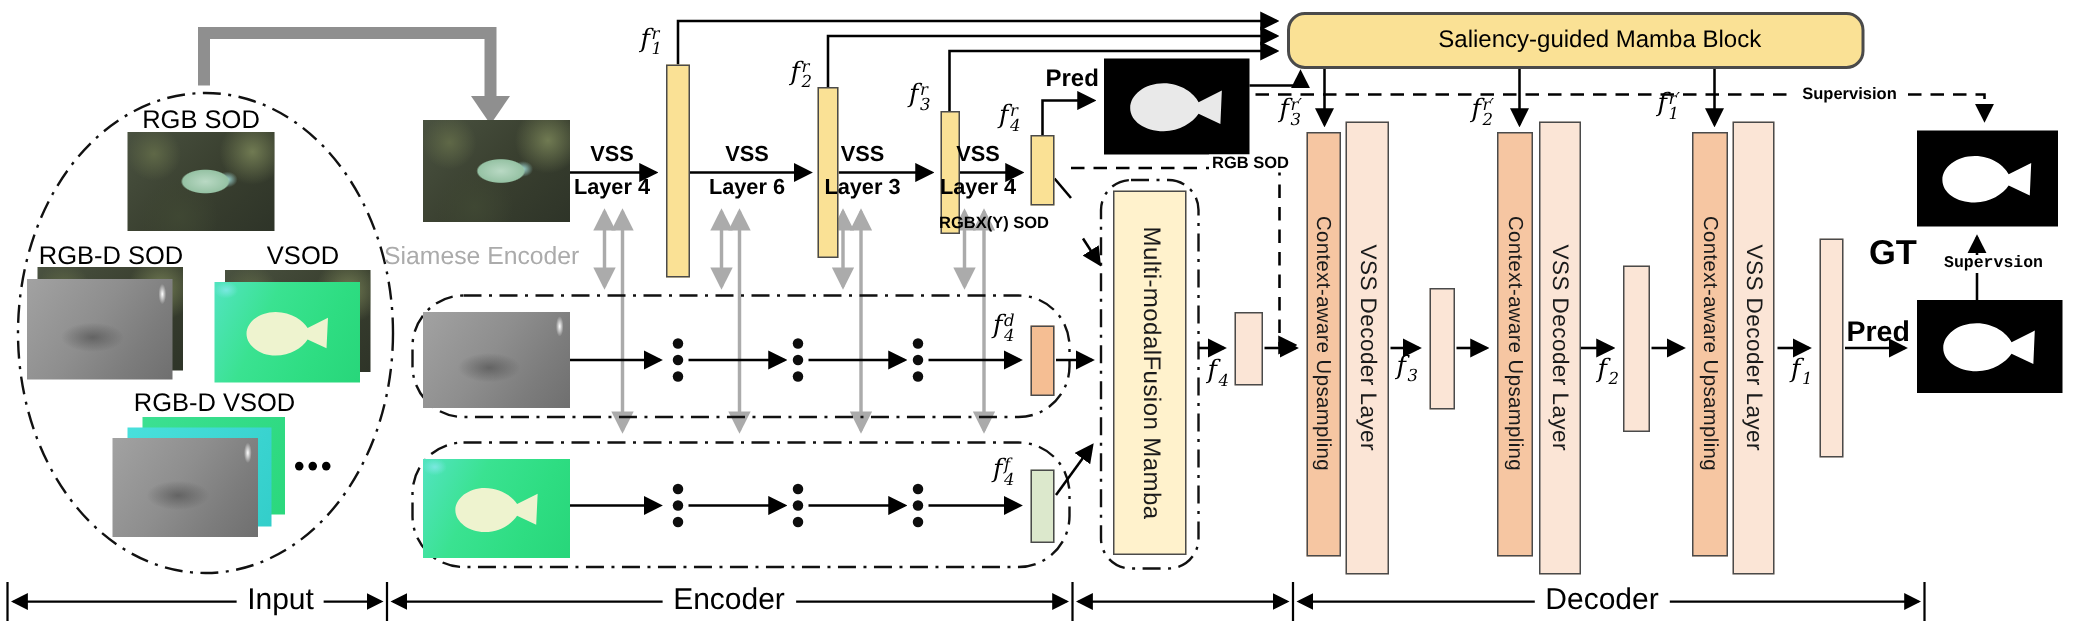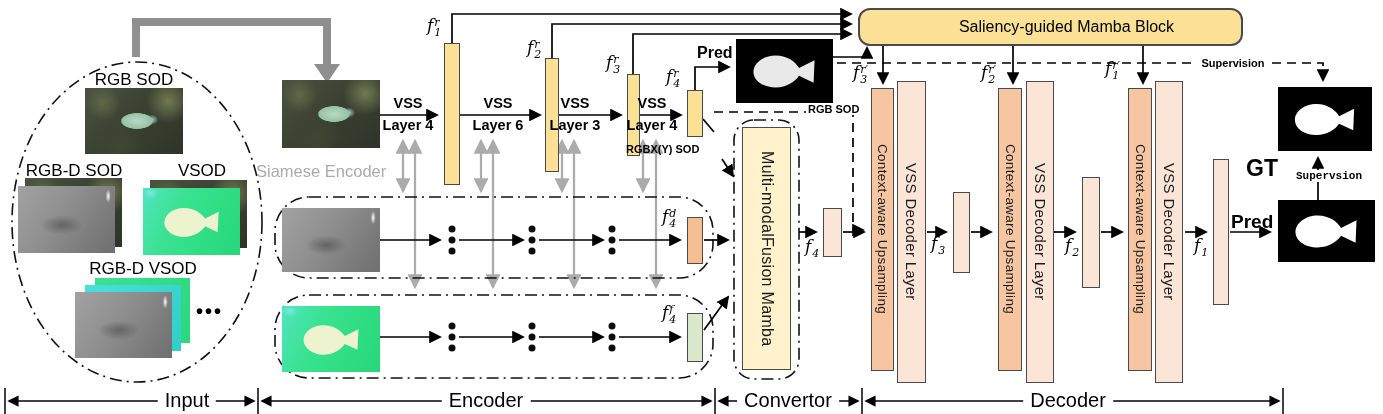"Convertor" div.bracket-lbl { html: <div>Convertor</div> -> none }
